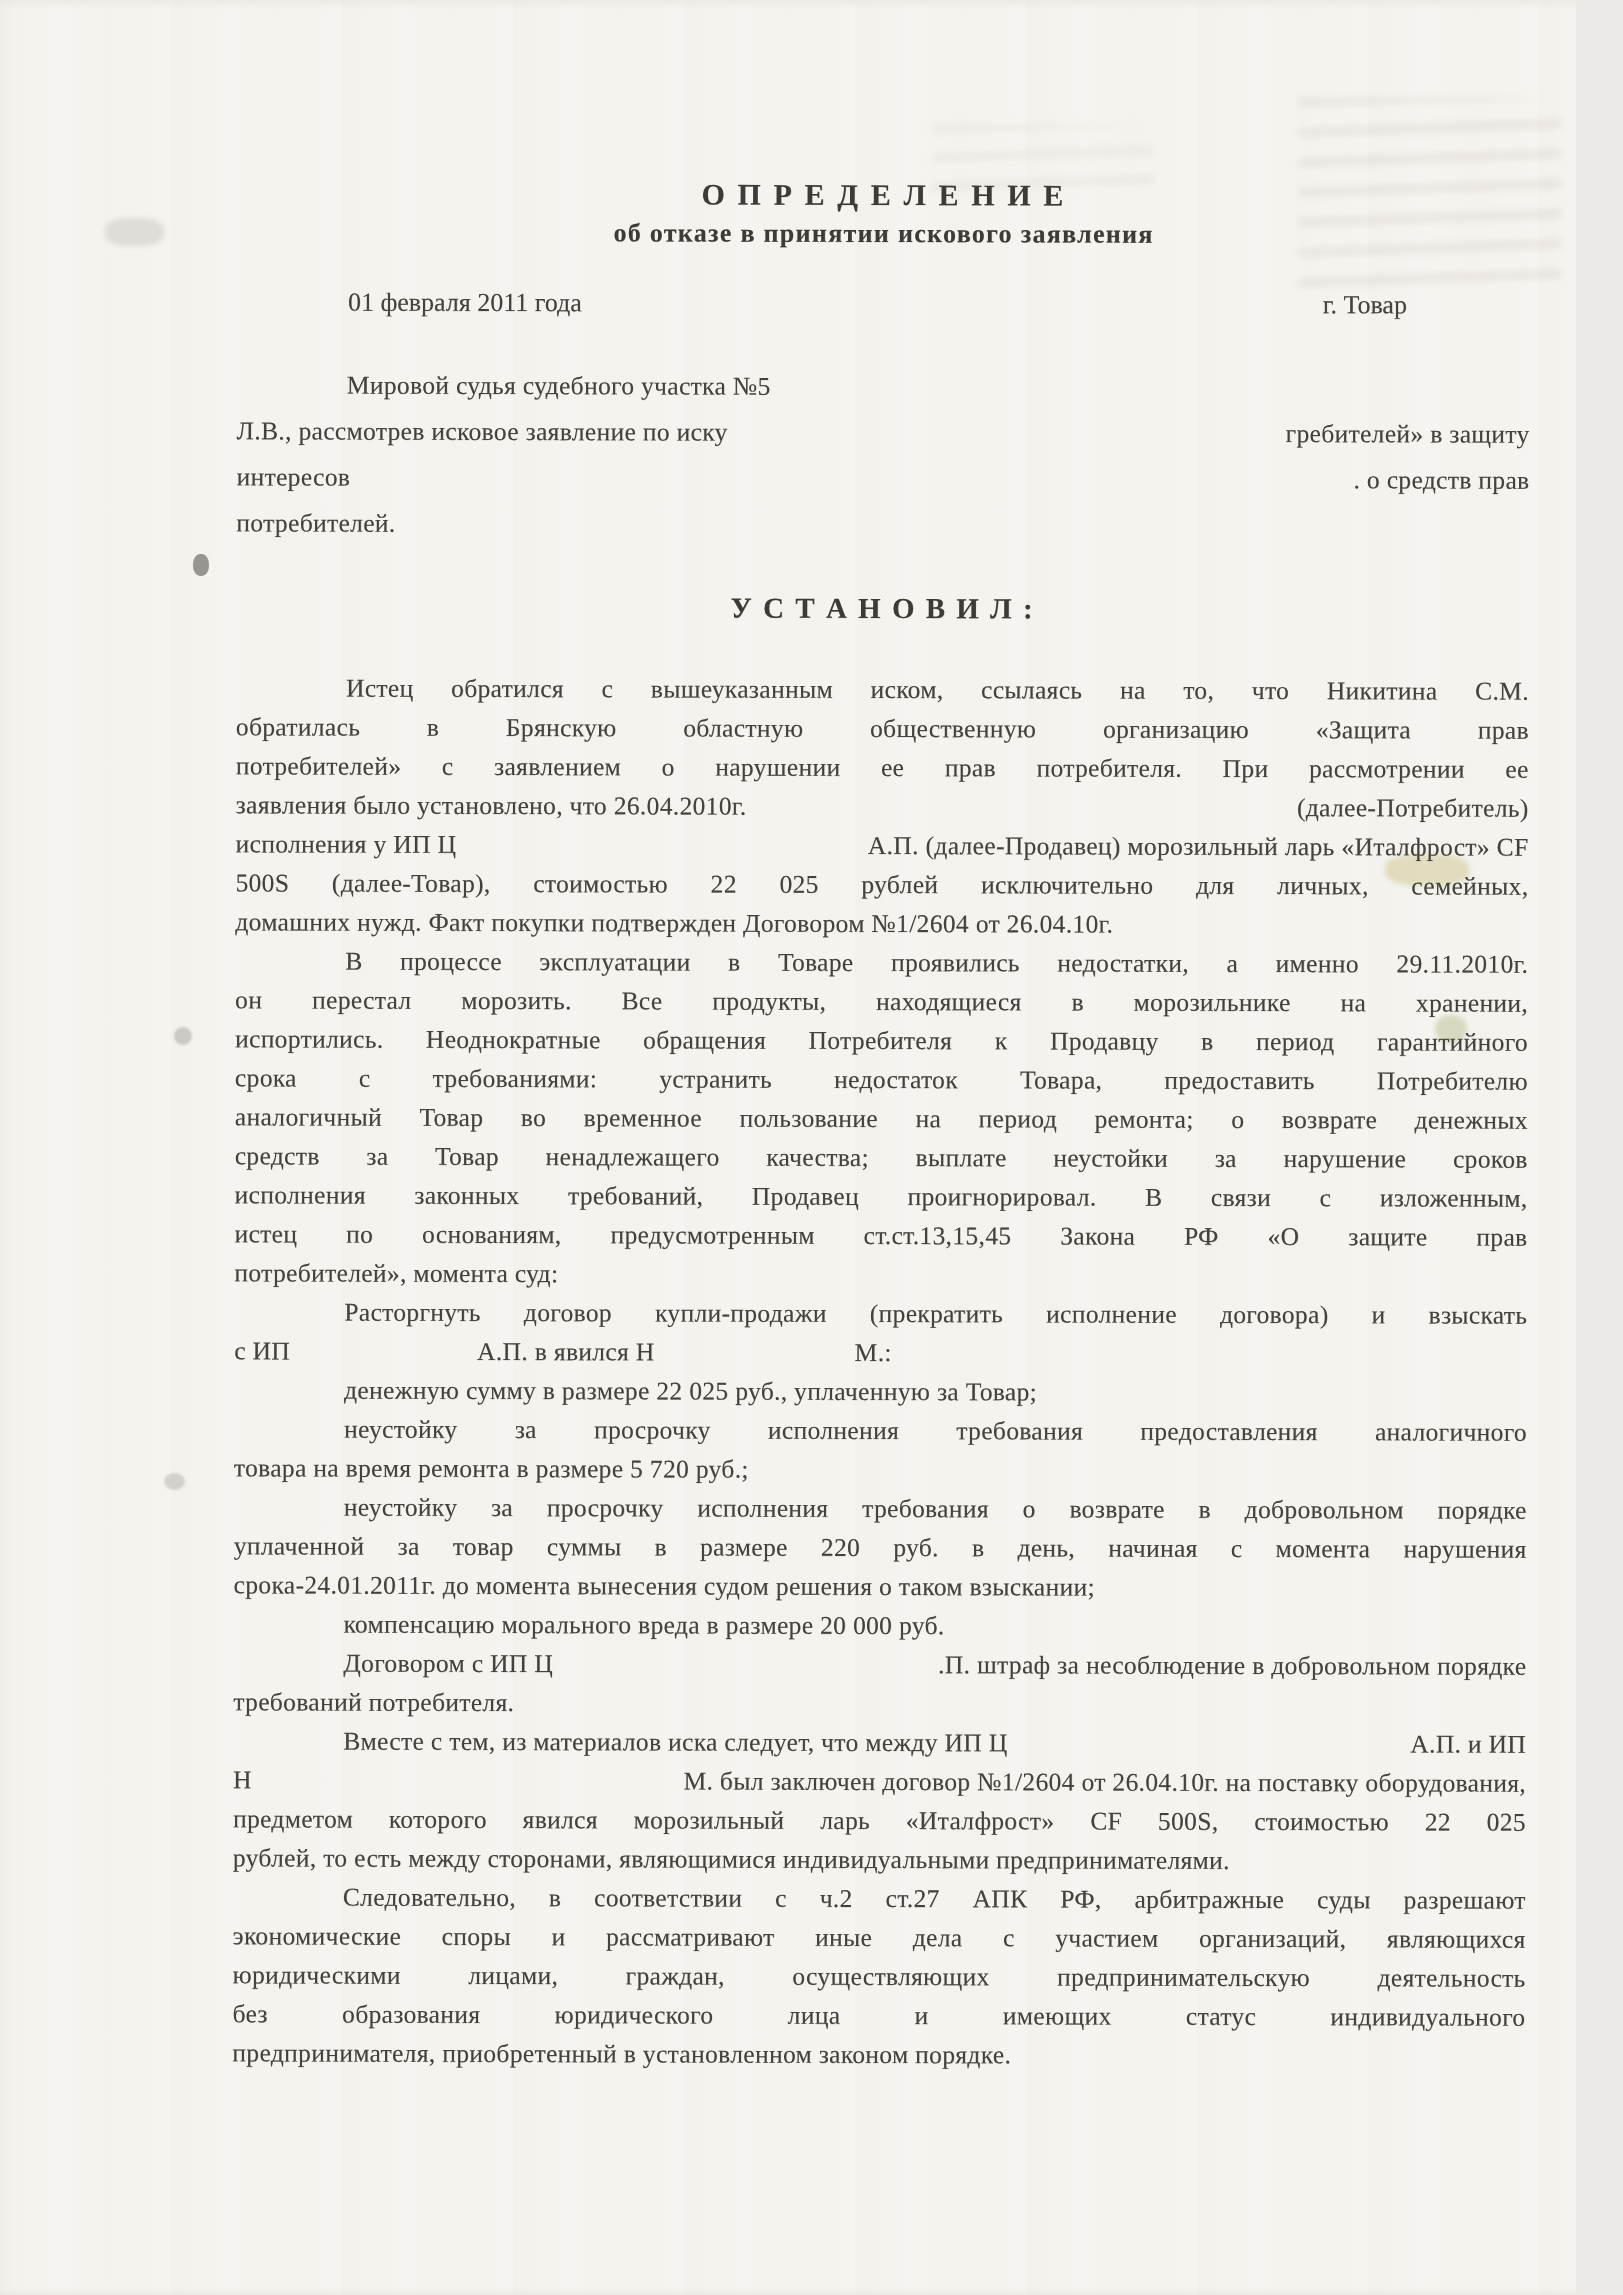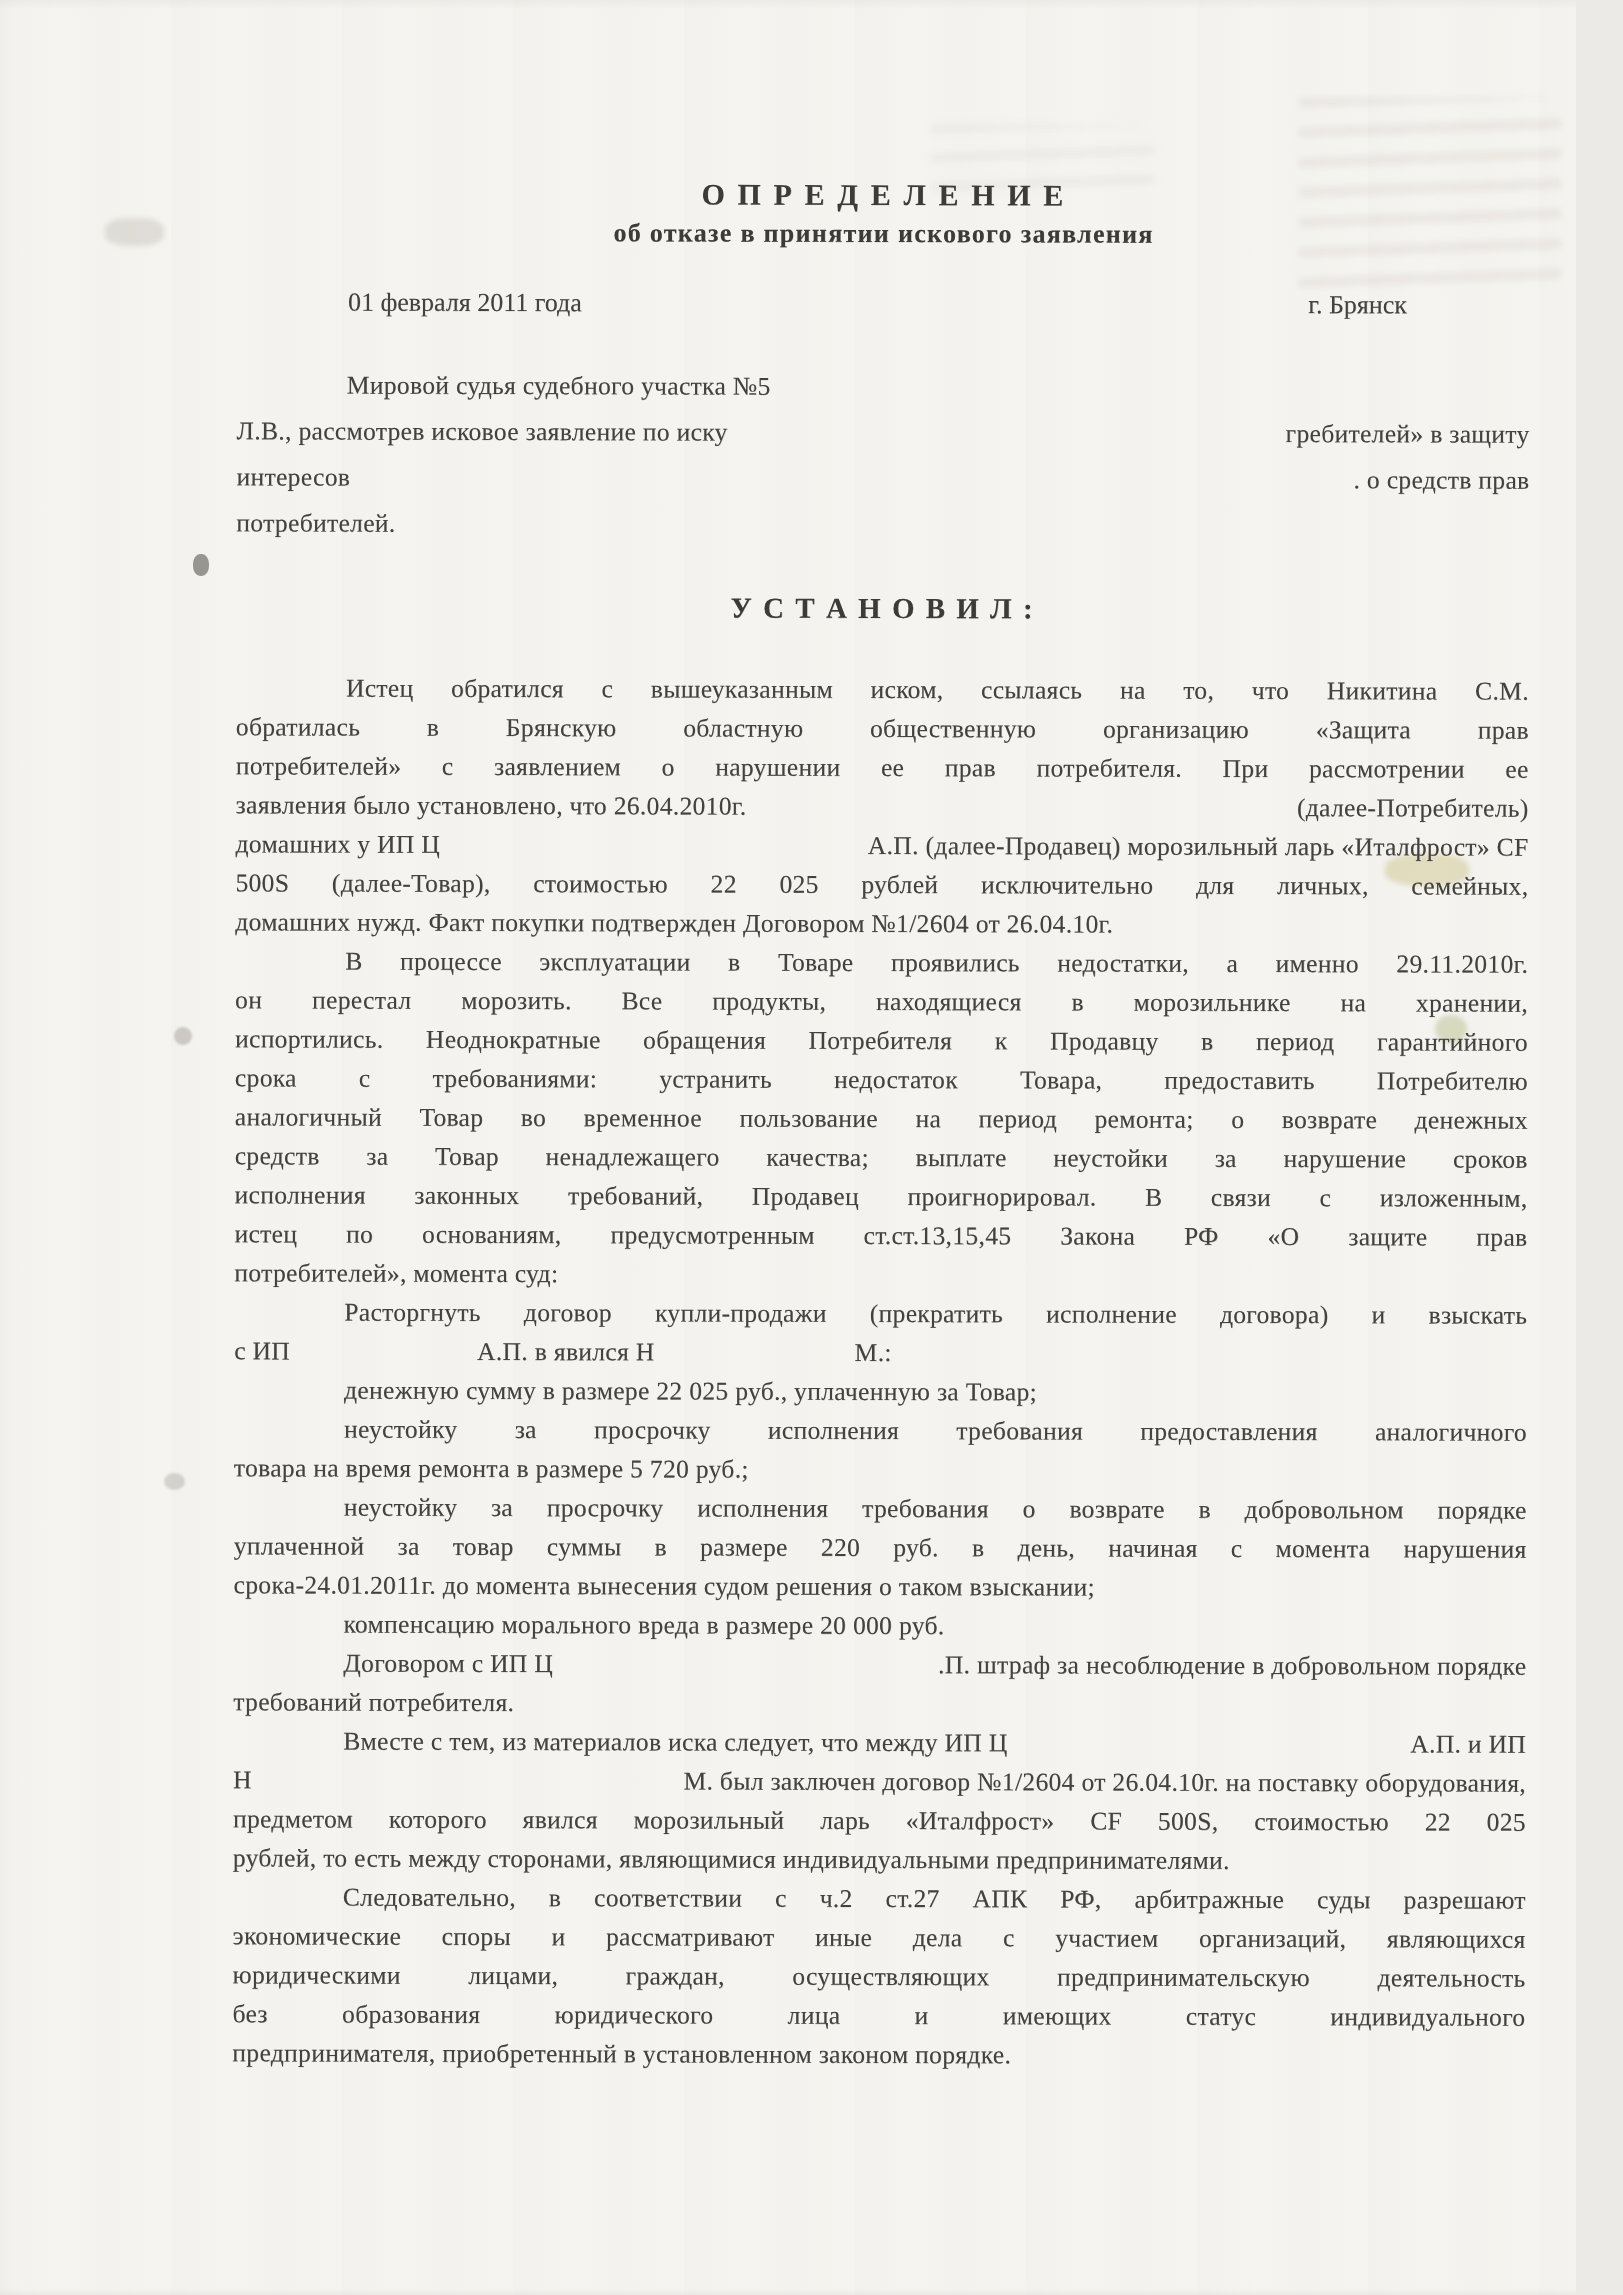"г. Брянск" span { text: Брянск -> Товар }
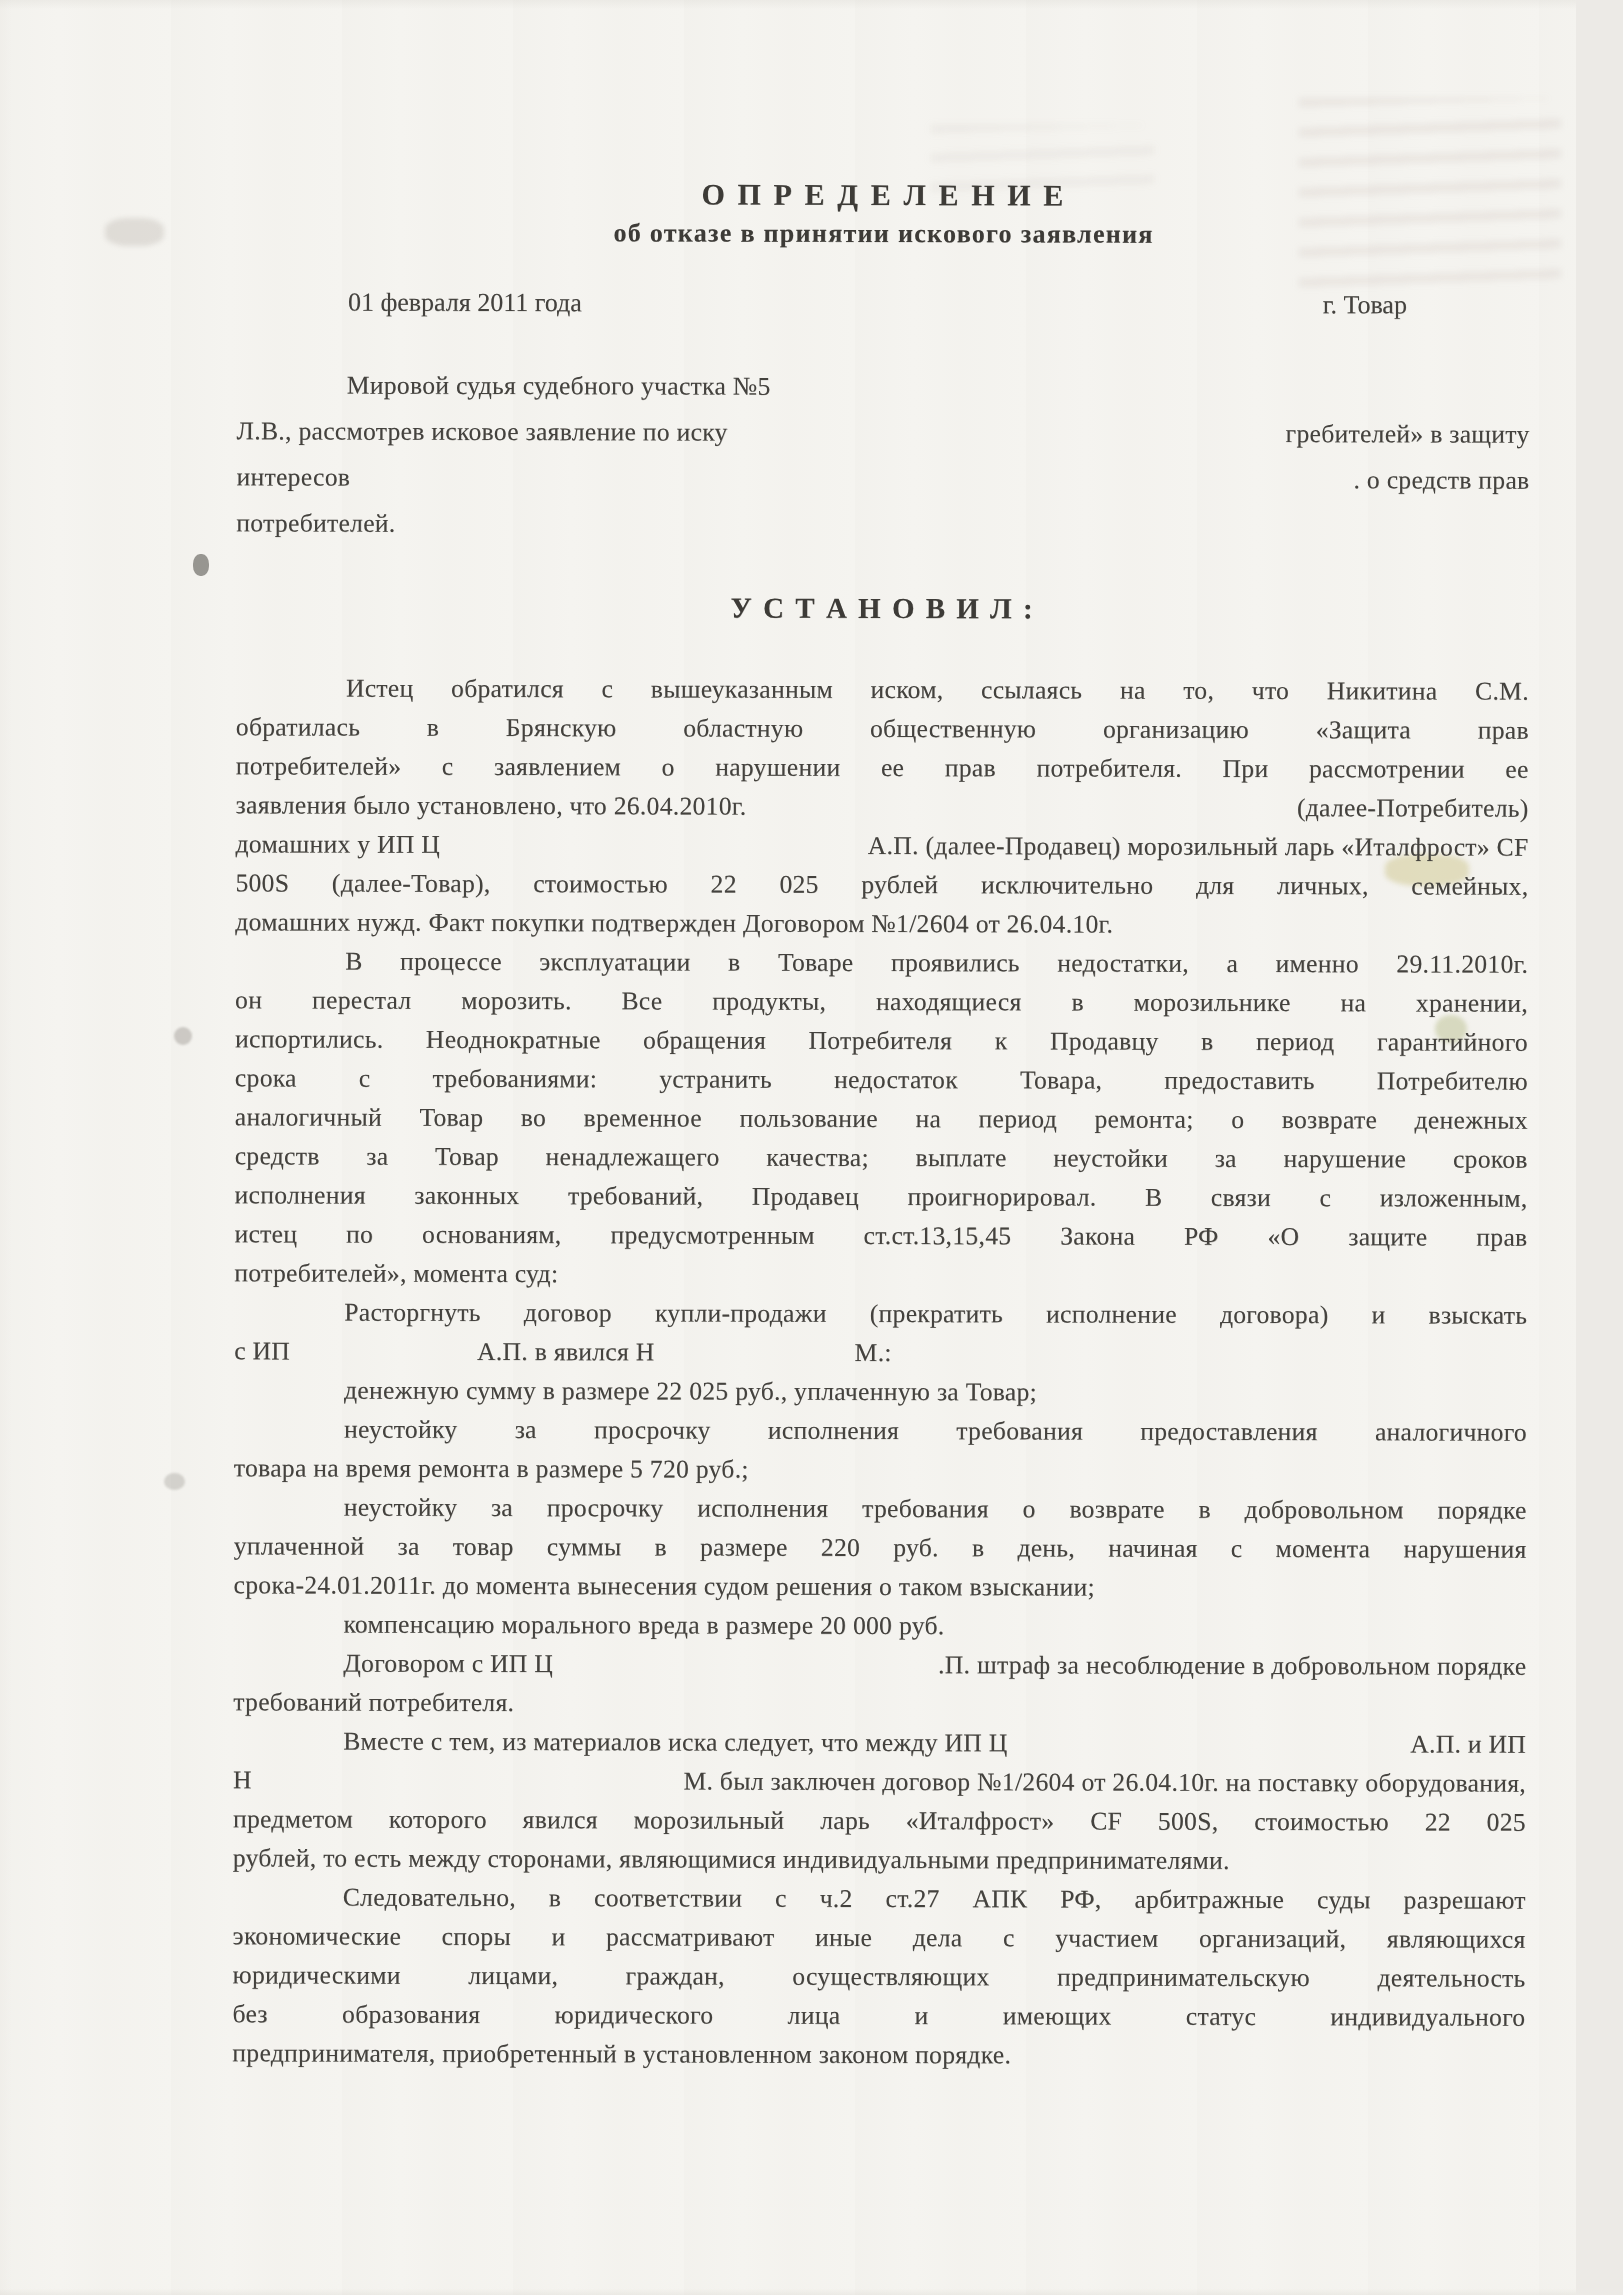"домашних у ИП Ц" span.seg { text: домашних -> исполнения }
